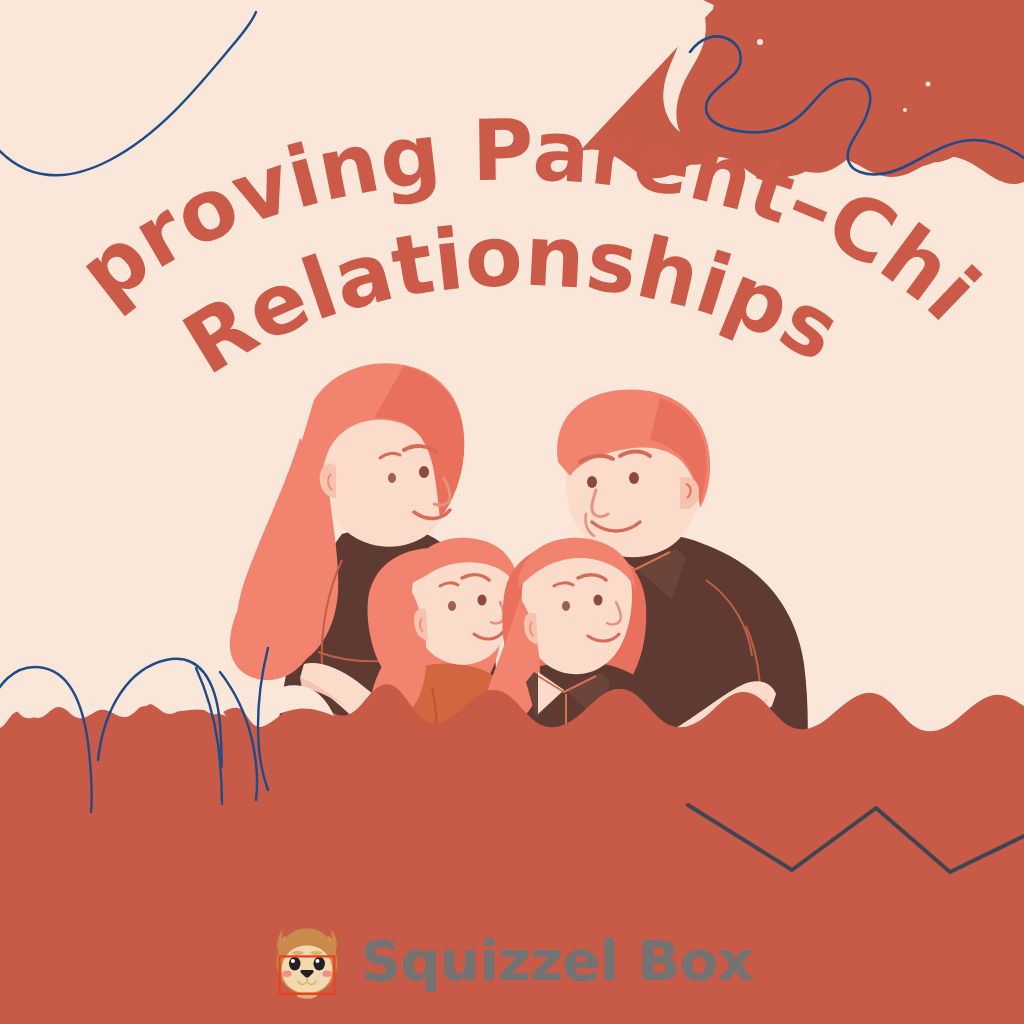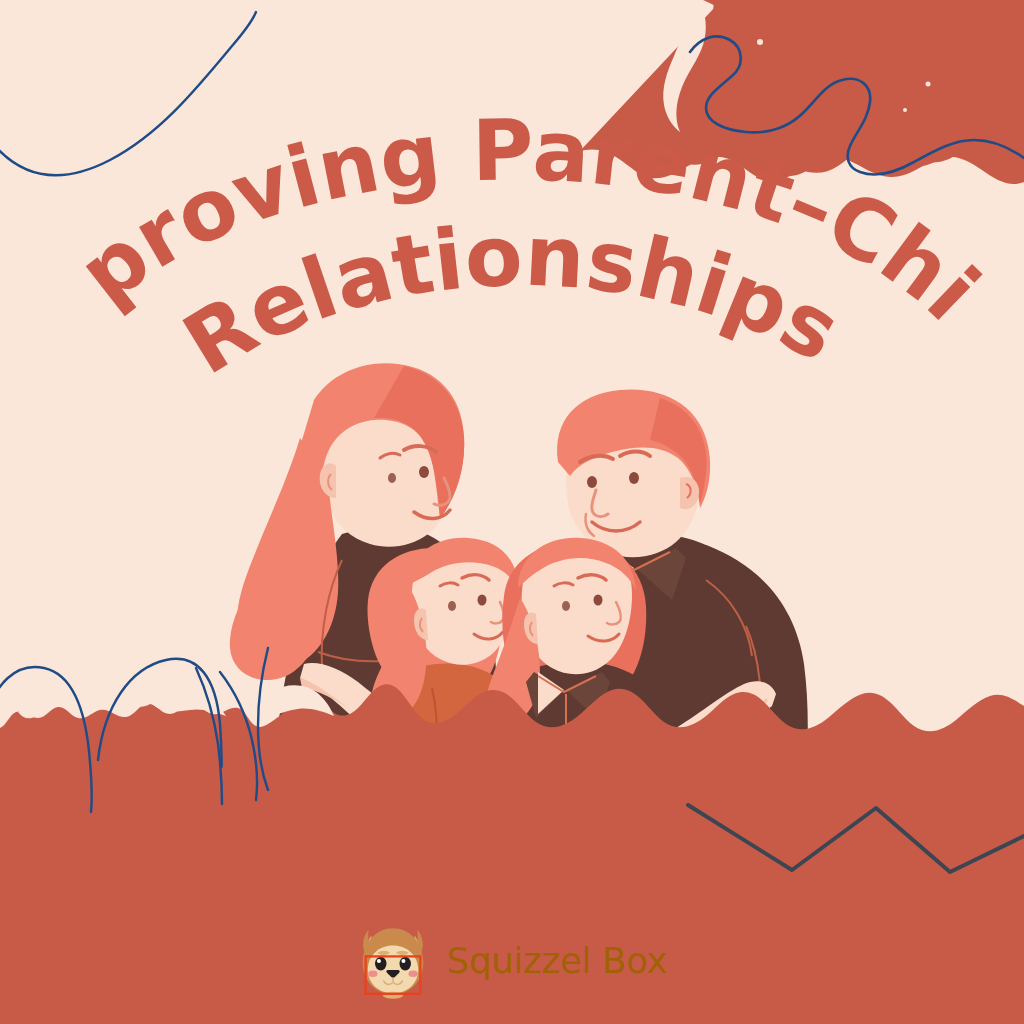"Squizzel Box" .brand-name { color: #a16207 -> #737373; font-size: 36px -> 56px; font-weight: normal -> bold }
